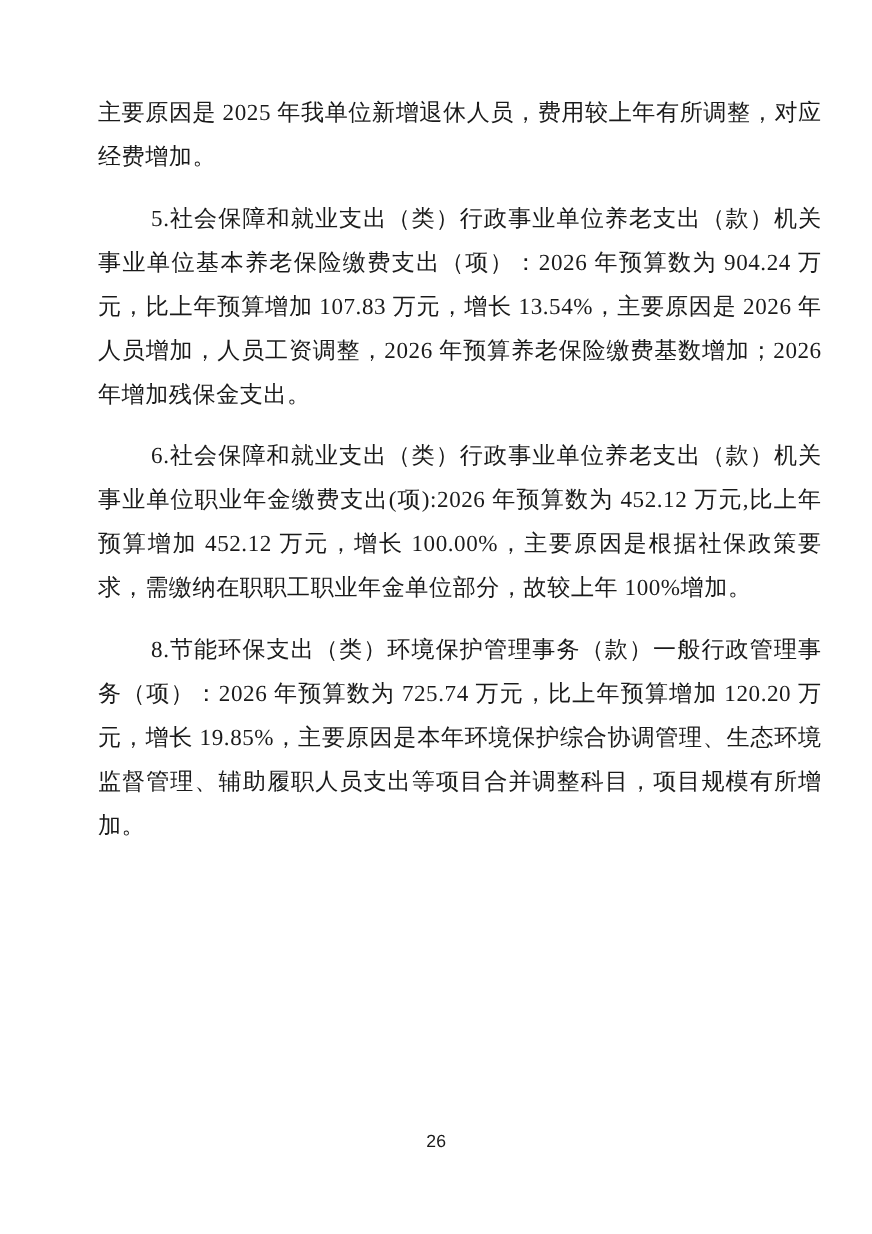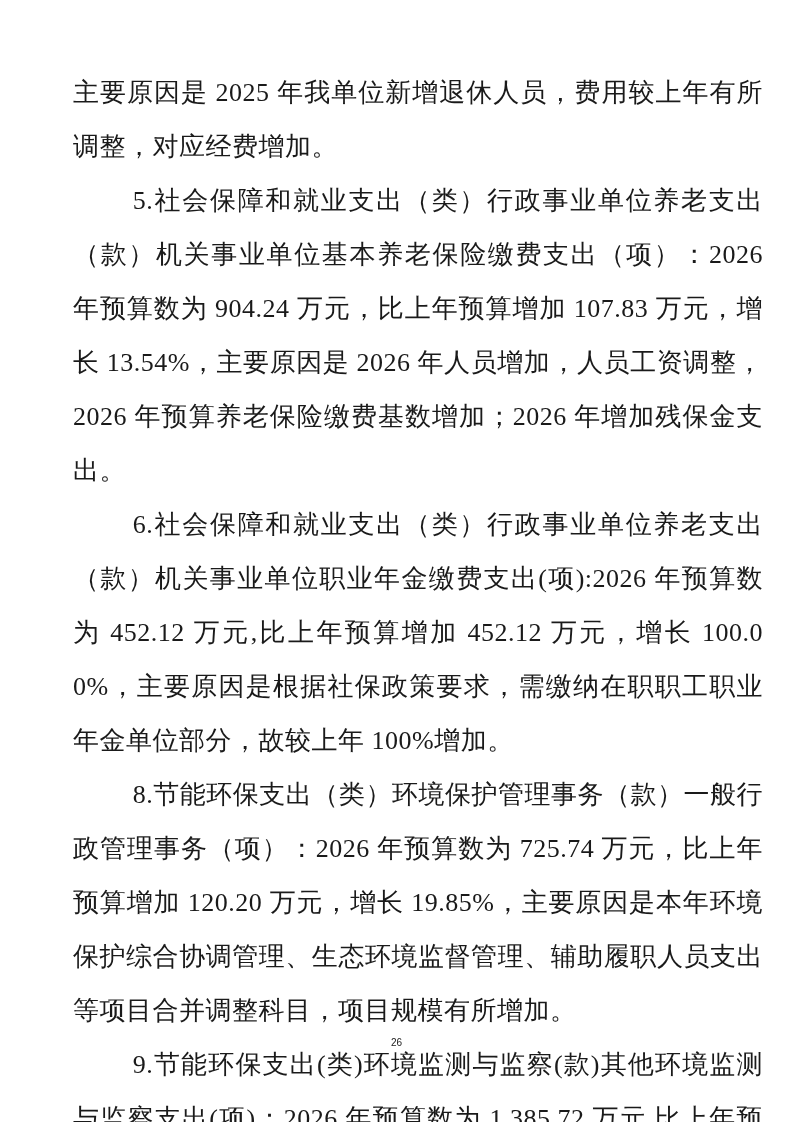"主要原因是 2025 年我单位新增退休人员，费用较上年有所调整，对应经费增加。" .content p { font-size: 26px -> 21px; line-height: 54px -> 40px; margin: 0 -> 16px }
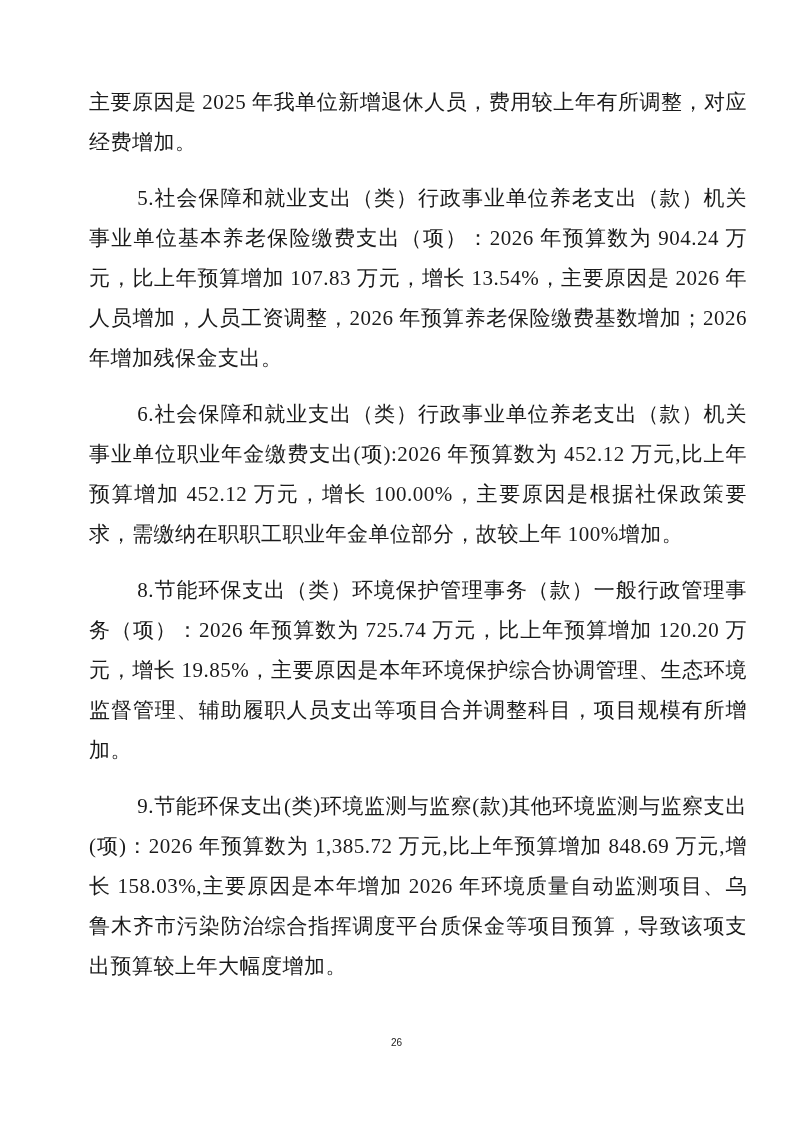"9.节能环保支出(类)环境监测与监察(款)其他环境监测与监察支出(项)：2026" p.indent { html: <p>9.节能环保支出(类)环境监测与监察(款)其他环境监测与监察支出(项)：2026 年预算数为 1,385.72 万元,比上年预算增加 848.69 万元,增长 158.03%,主要原因是本年增加 2026 年环境质量自动监测项目、乌鲁木齐市污染防治综合指挥调度平台质保金等项目预算，导致该项支出预算较上年大幅度增加。</p> -> none }
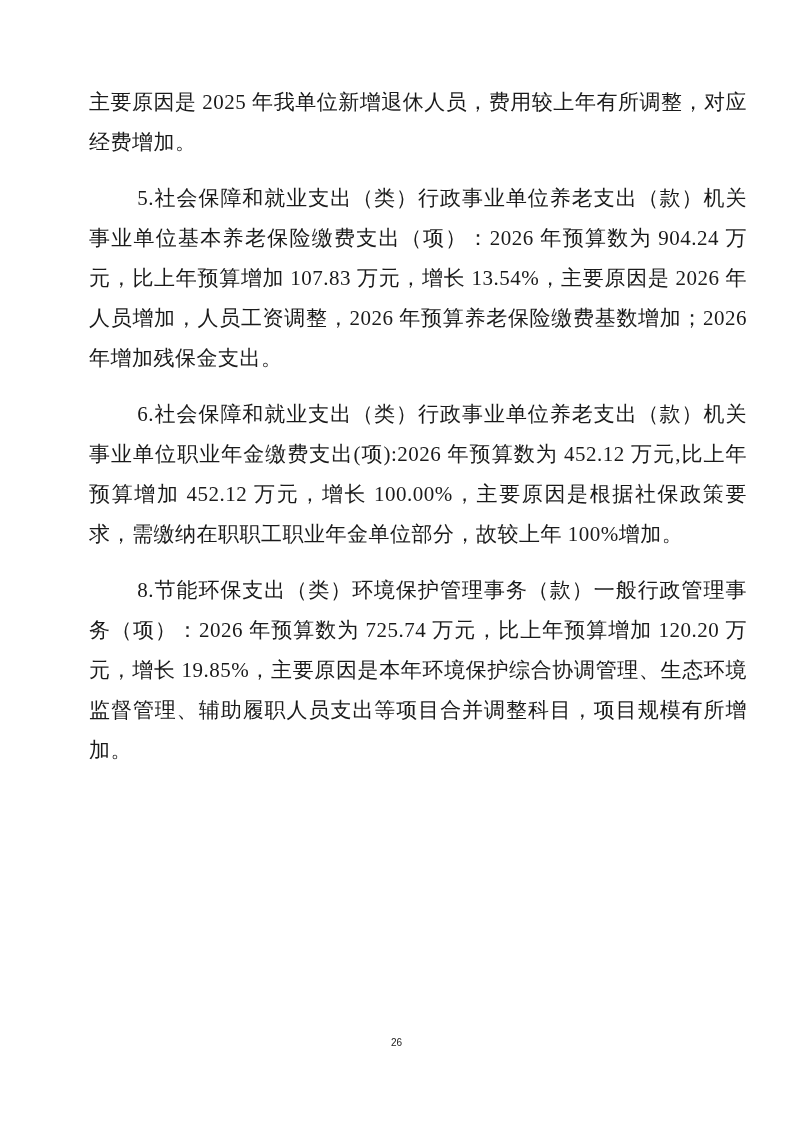"26" .page-footer { font-size: 10px -> 16px }
